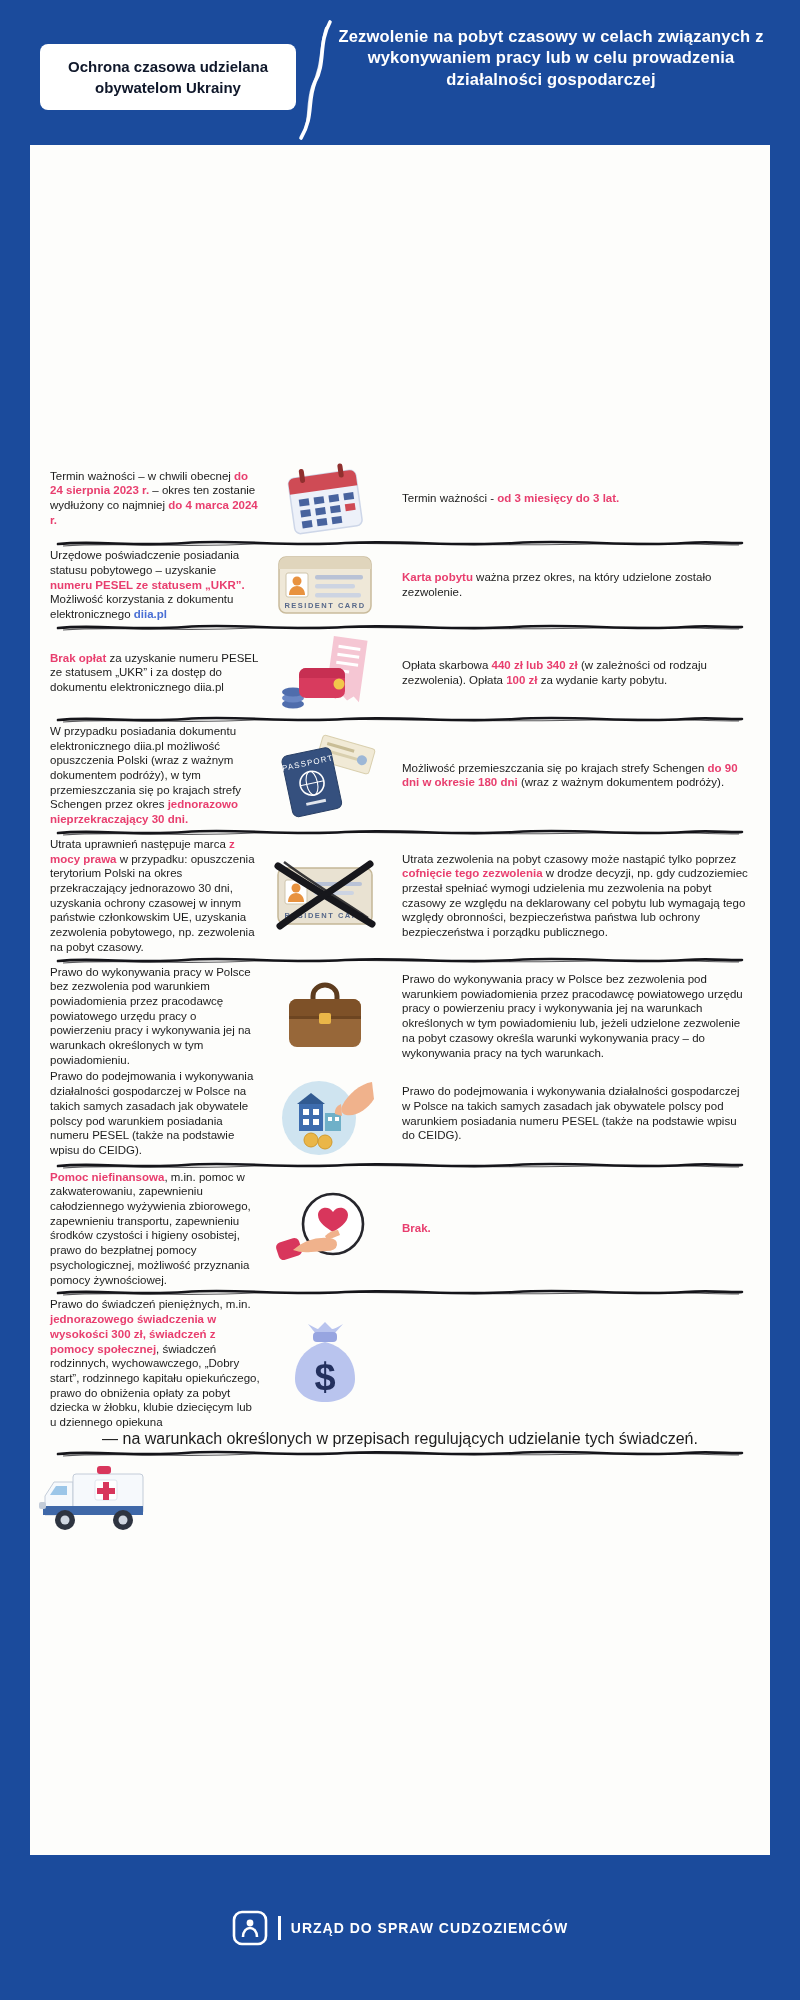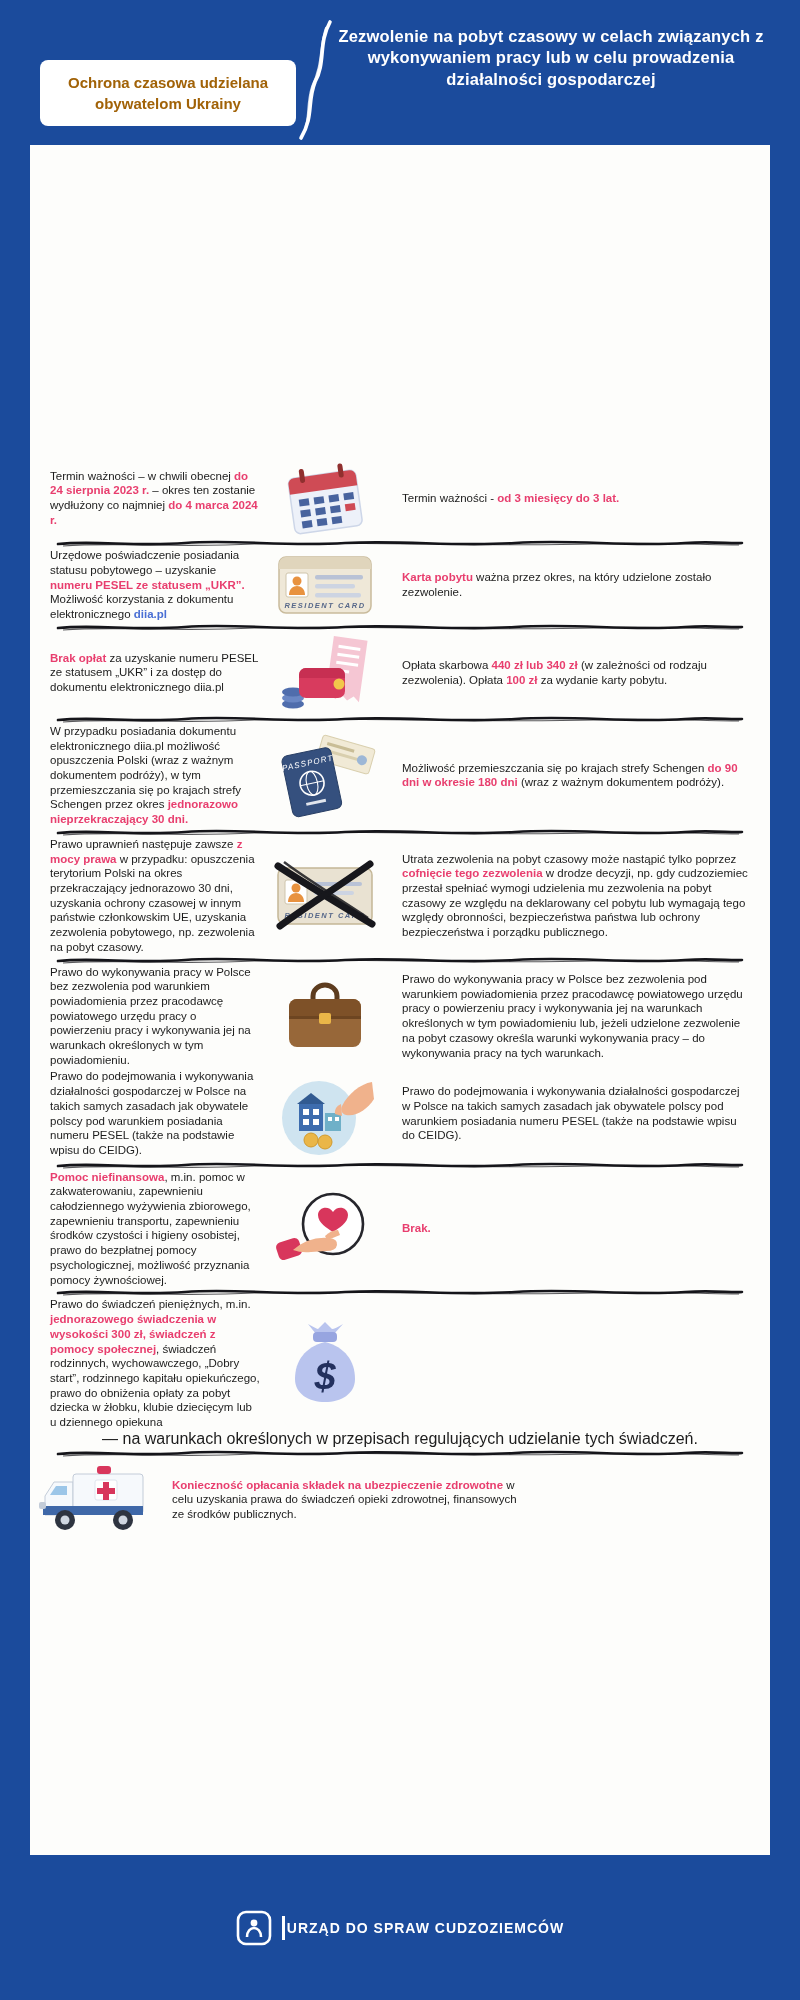"Ochrona czasowa udzielana obywatelom" .h-left { color: #a16207 -> #0f172a; top: 60px -> 44px }
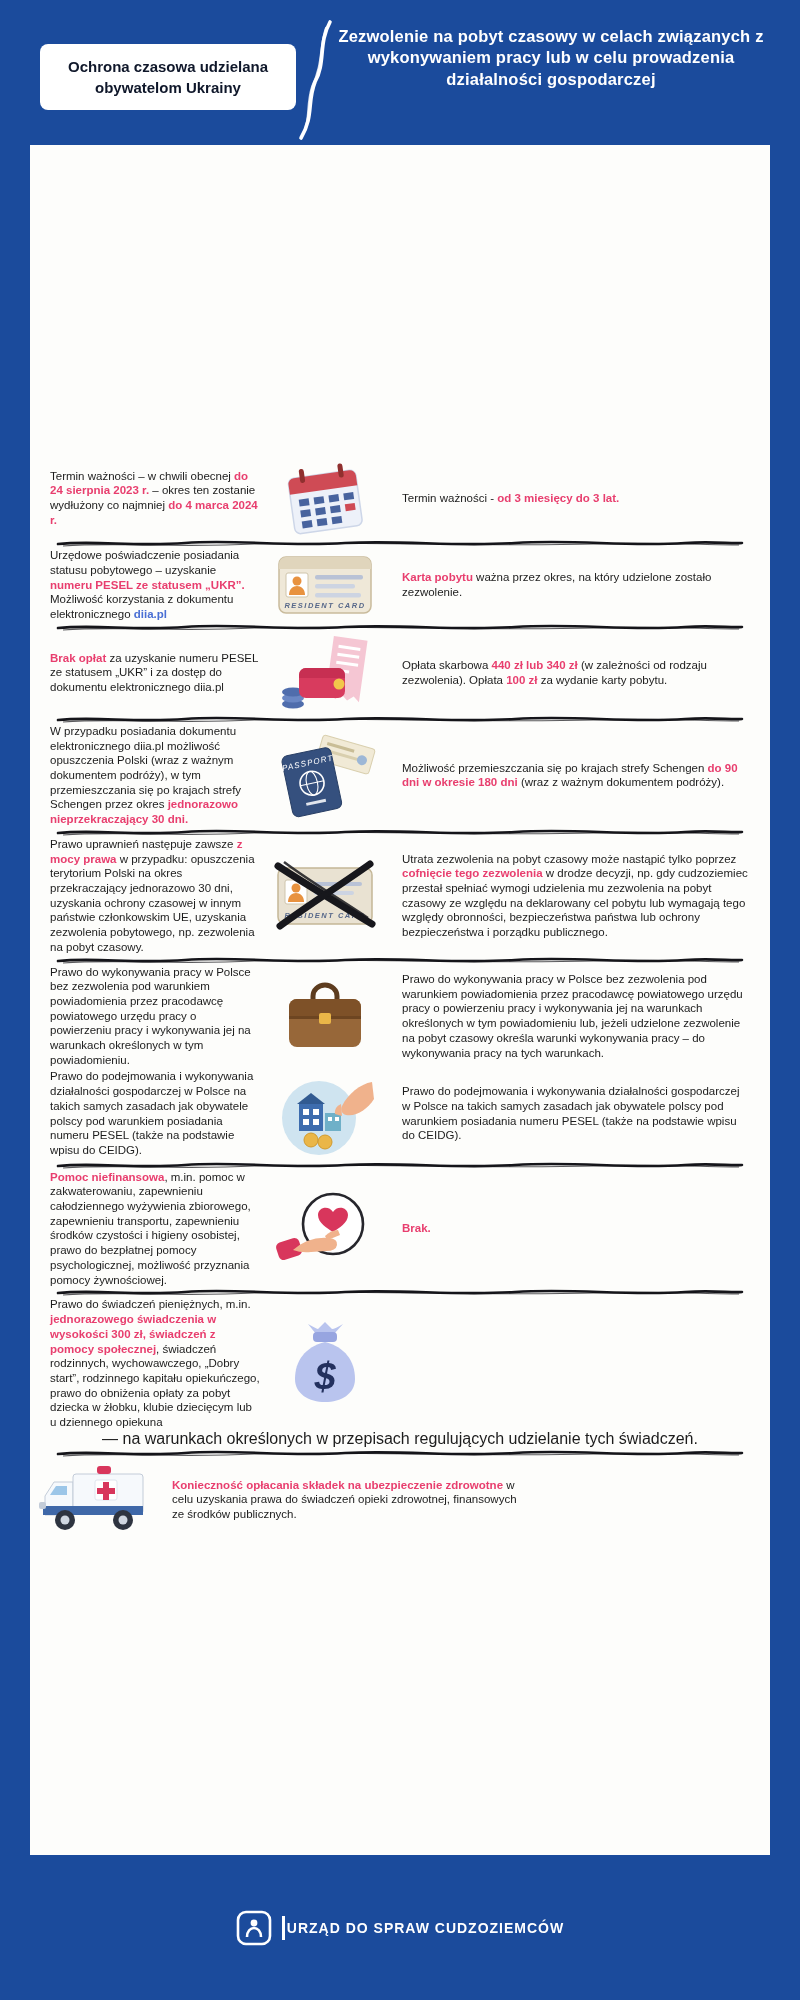"RESIDENT CARD" .iconbox { font-style: italic -> none }
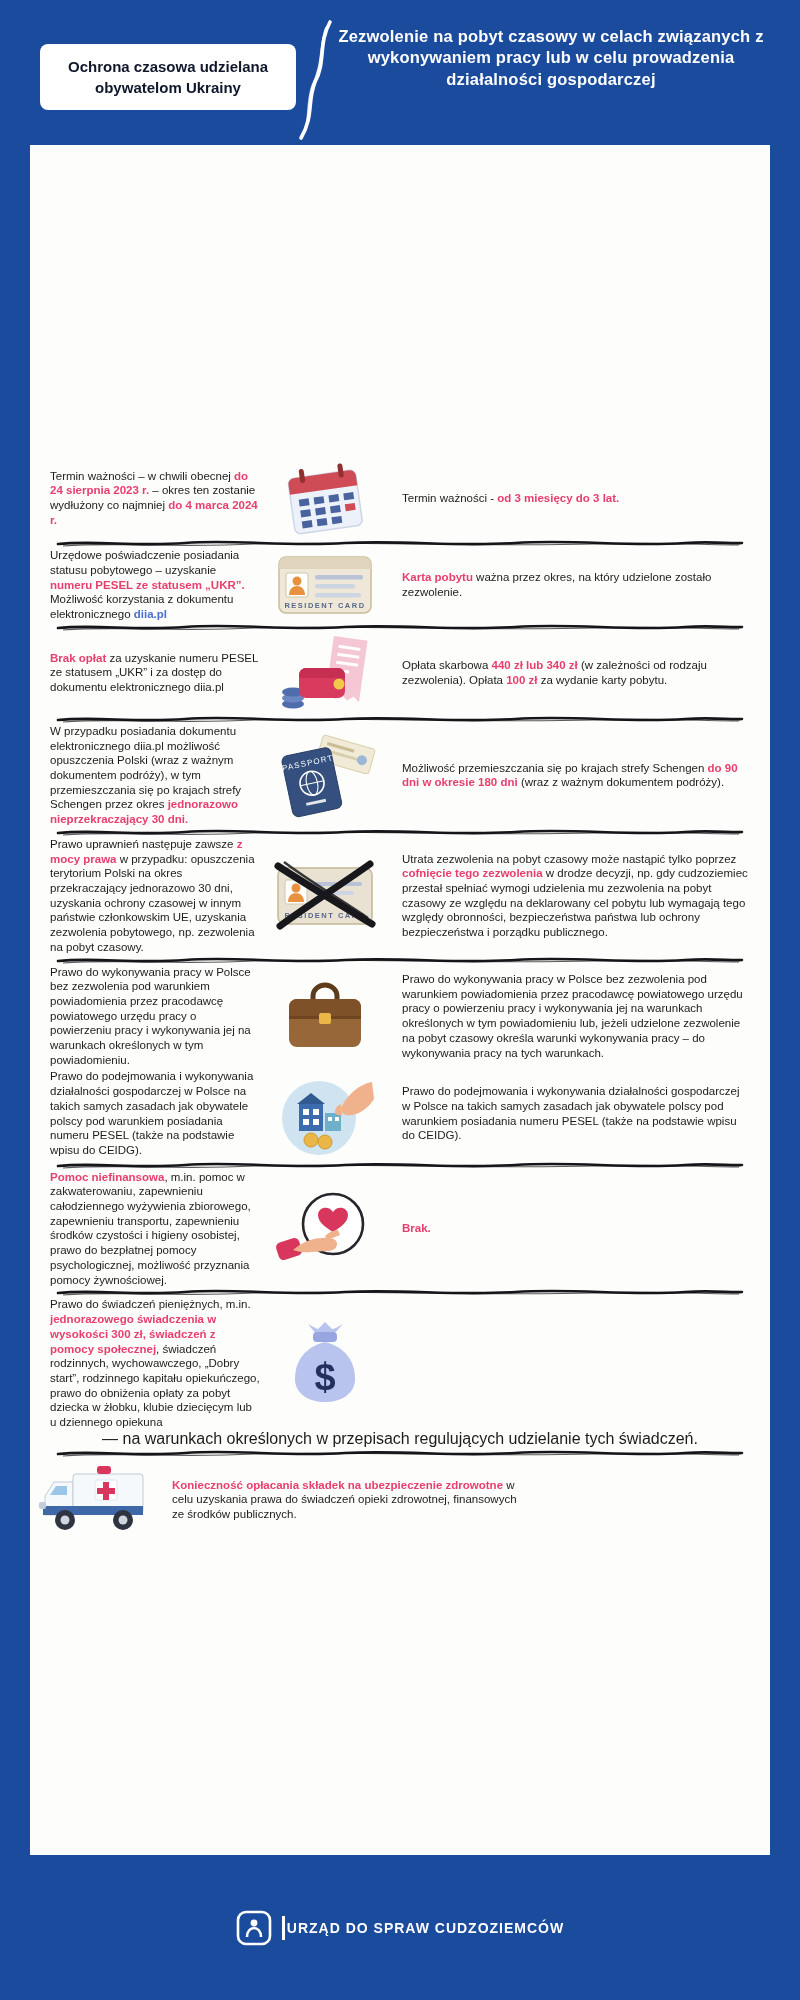"Prawo uprawnień następuje zawsze" span { text: Prawo uprawnień następuje zawsze -> Utrata uprawnień następuje marca }
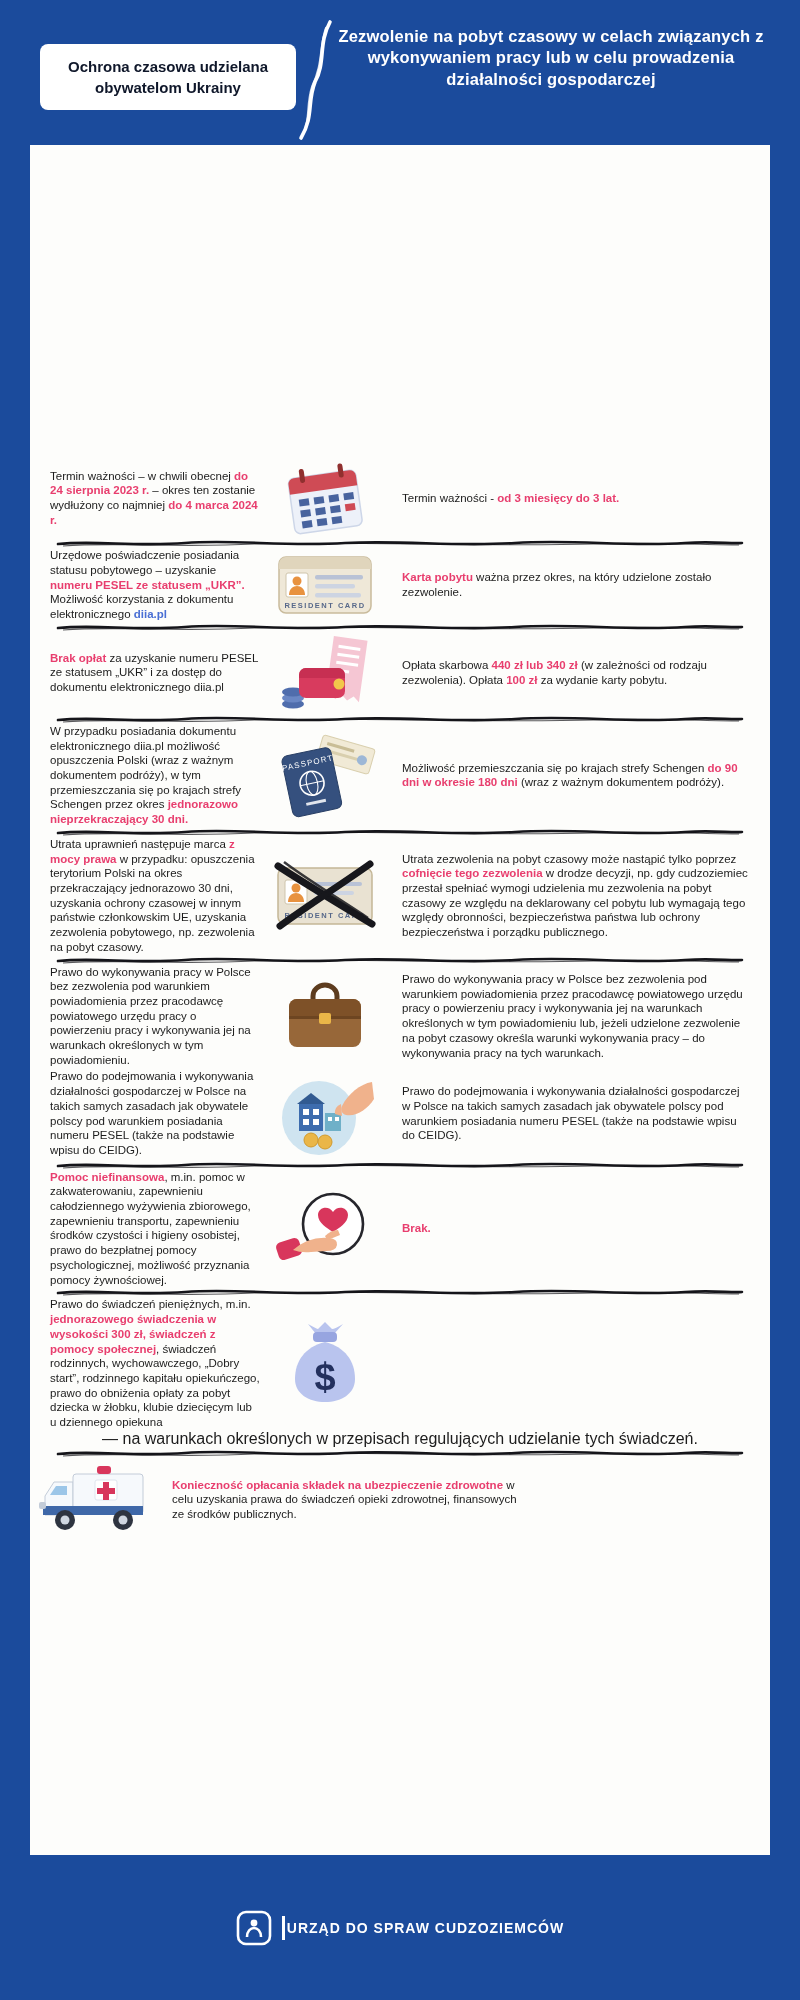"Konieczność opłacania składek na" div.cell-r { html: <div><span>Konieczność opłacania składek na ubezpieczenie zdrowotne</span><span> w celu uzyskania prawa do świadczeń opieki zdrowotnej, finansowych ze środków publicznych.</span></div> -> none }
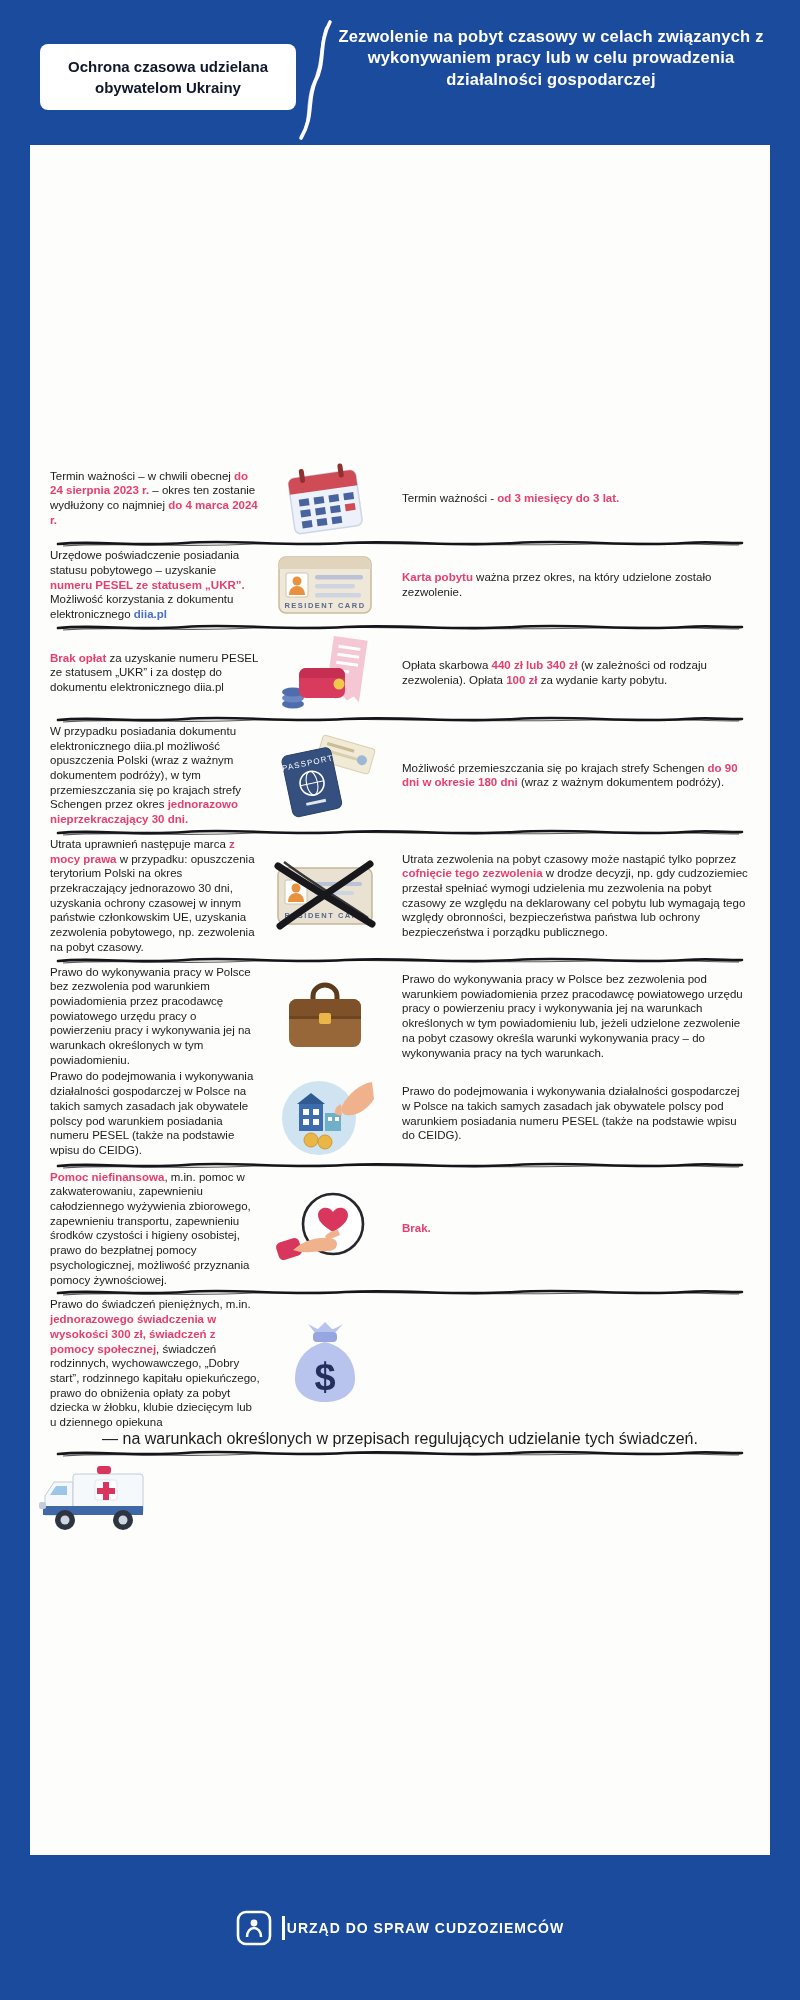"URZĄD DO SPRAW CUDZOZIEMCÓW" .org { padding: 4px 0 4px 2px -> 4px 0 4px 10px }
